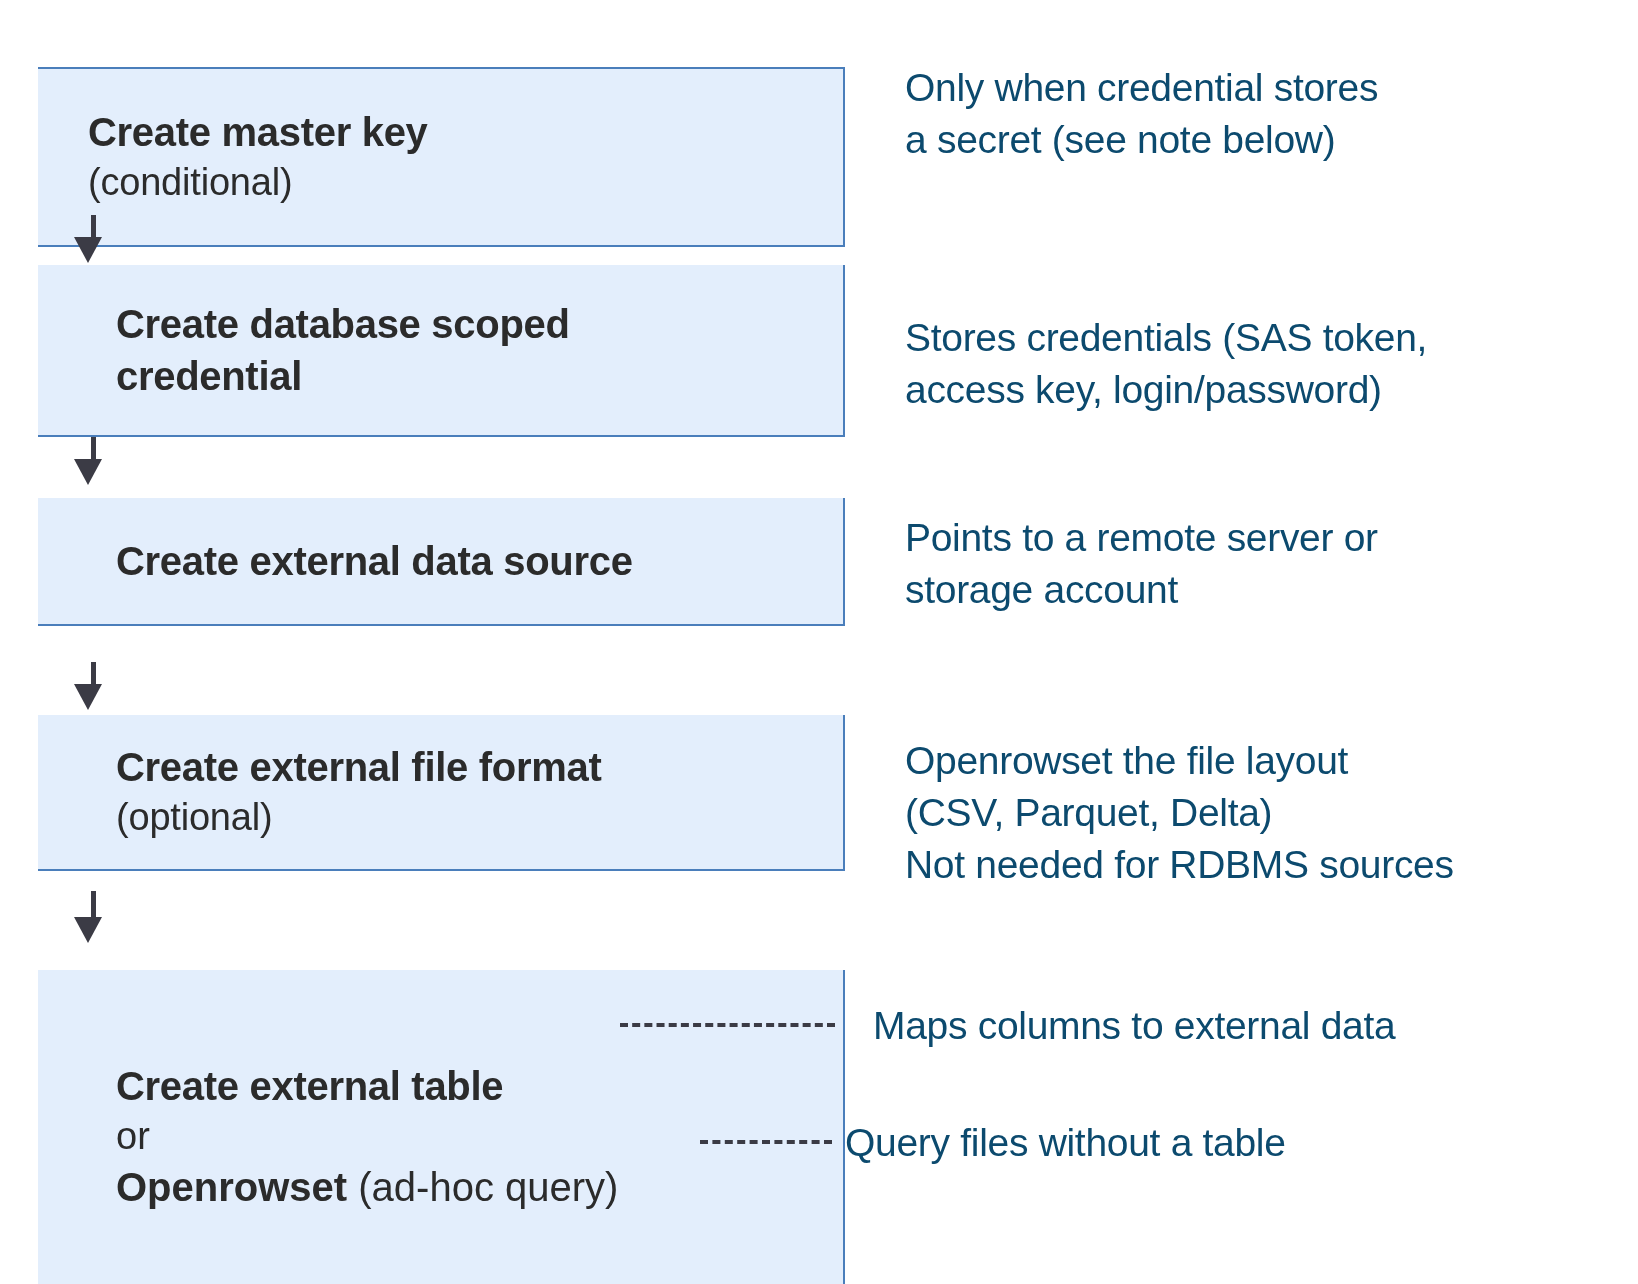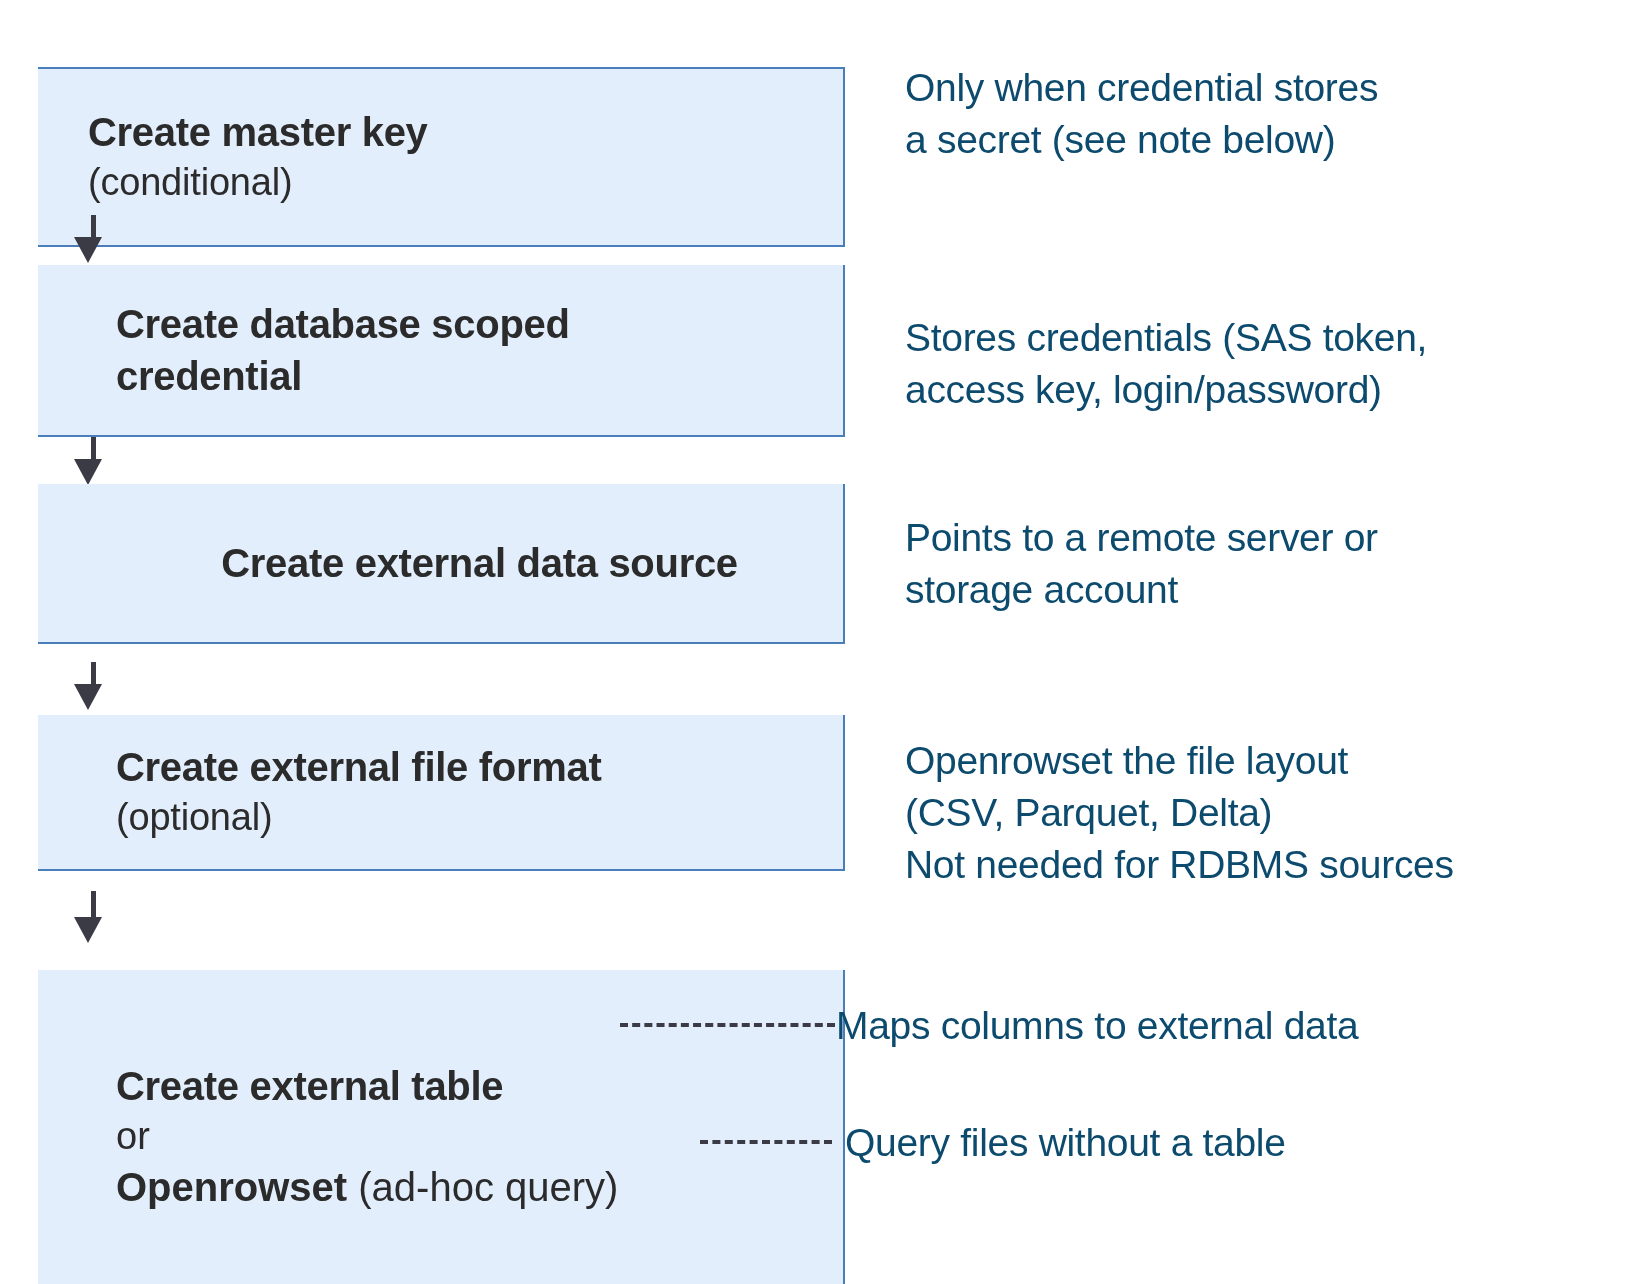"Create external data source" div.step-box { height: 160px -> 128px; text-align: center -> none; top: 484px -> 498px }
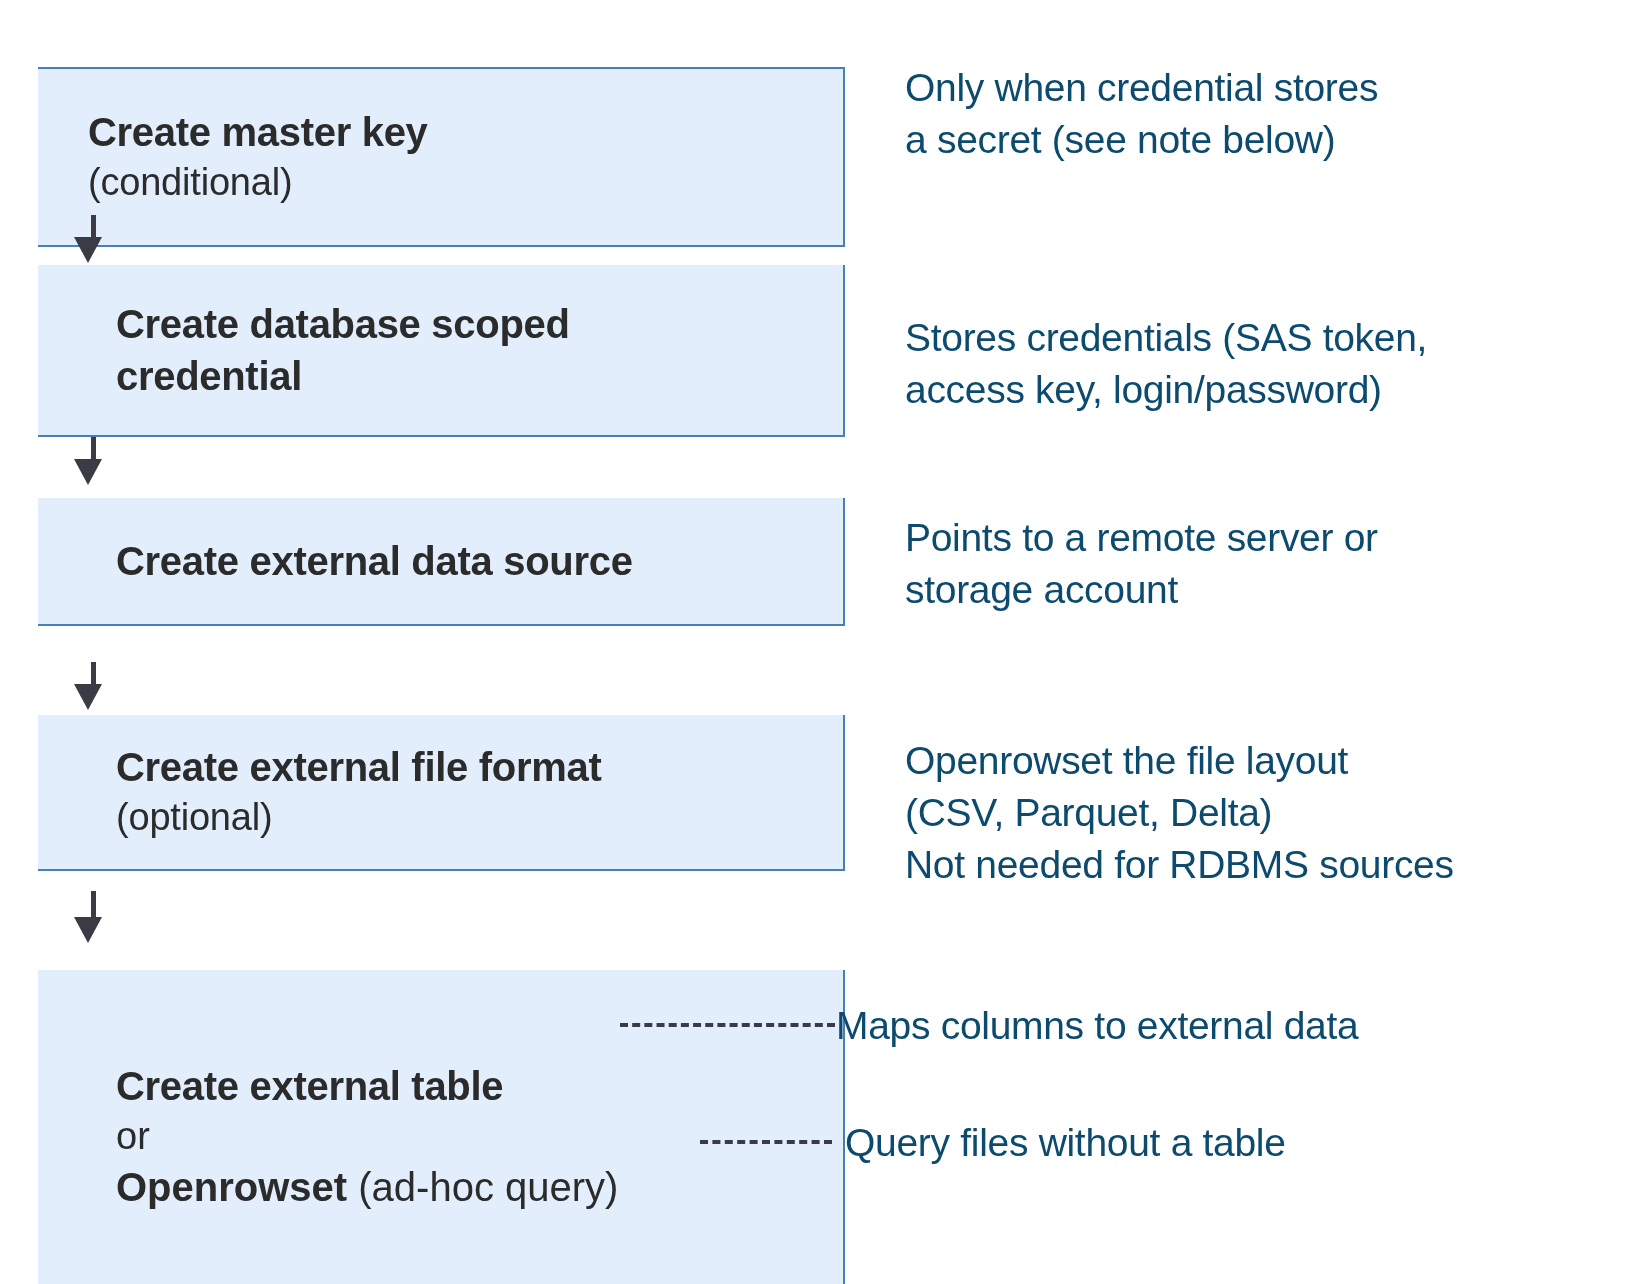"Maps columns to external data" div.note { left: 836px -> 873px }
